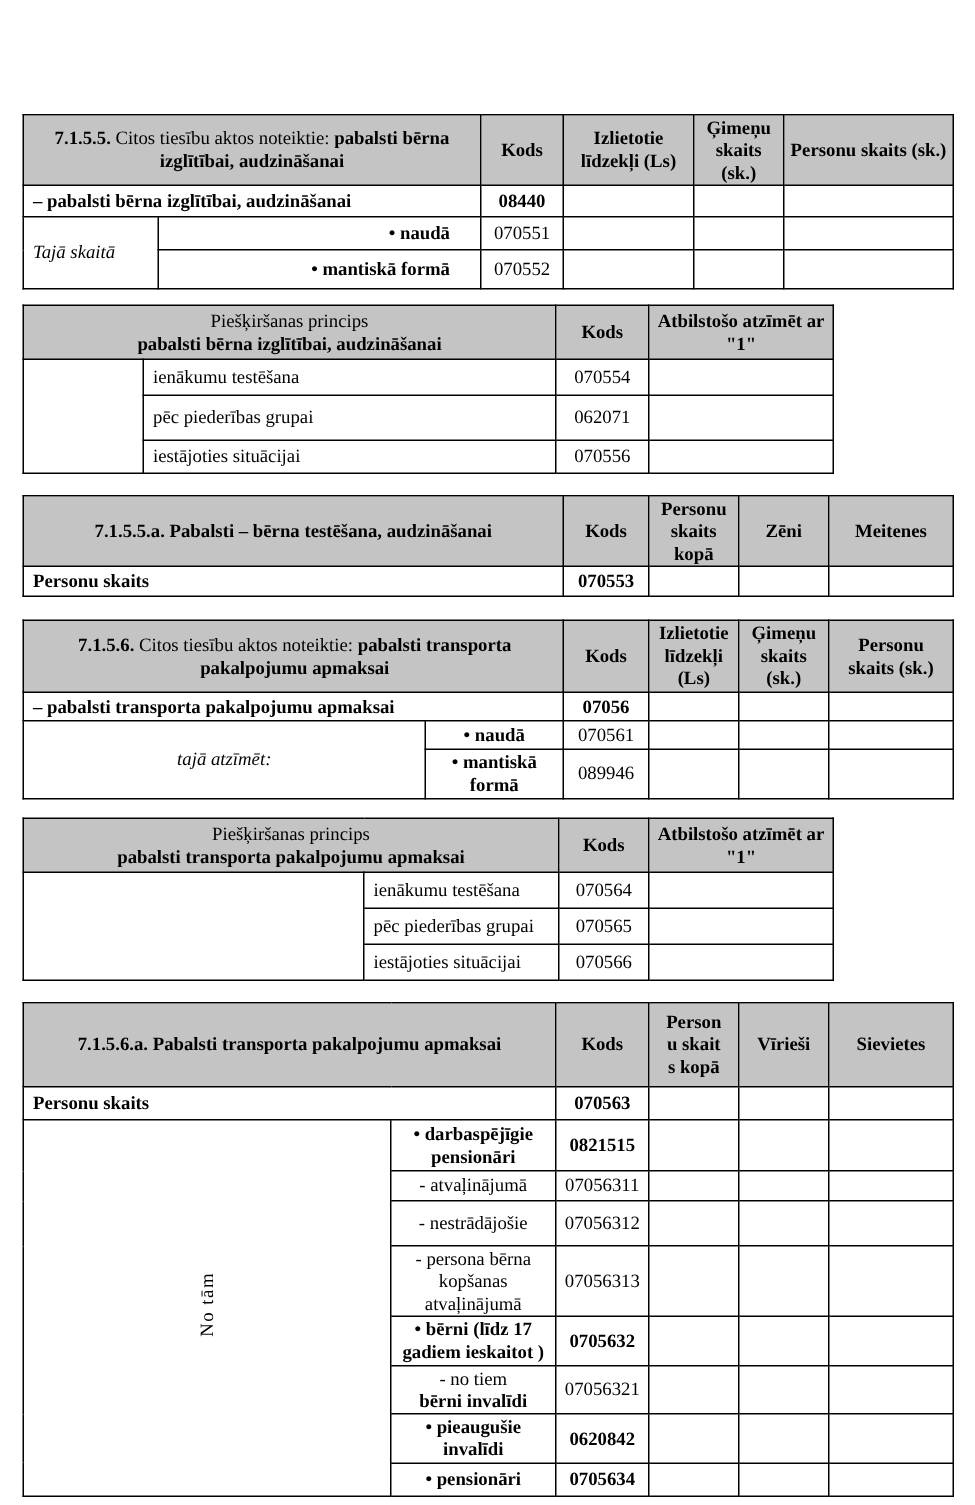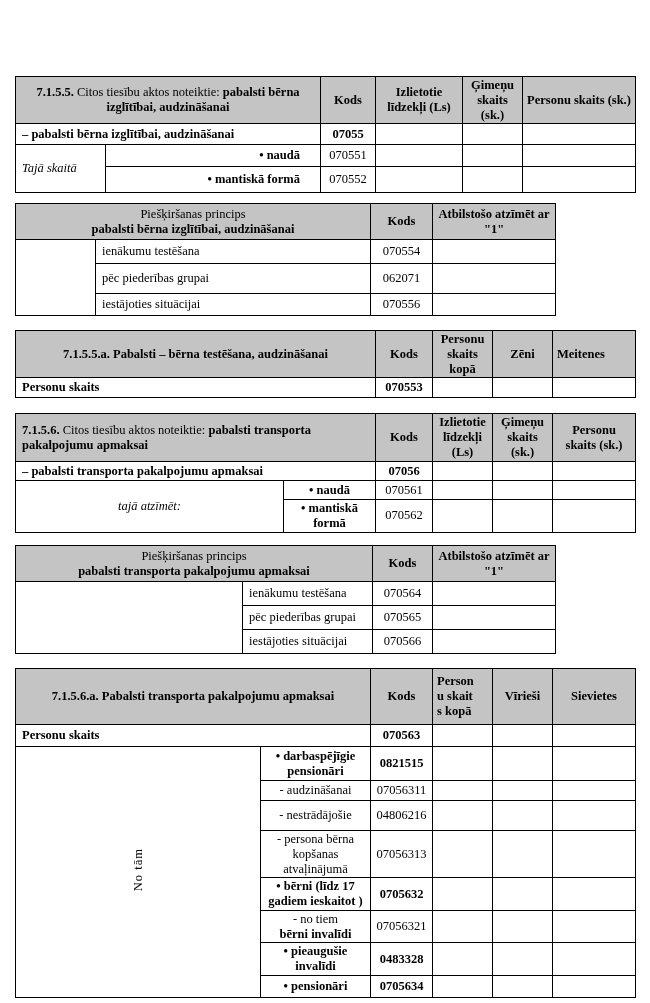"07055" td.c { text: 07055 -> 08440 }
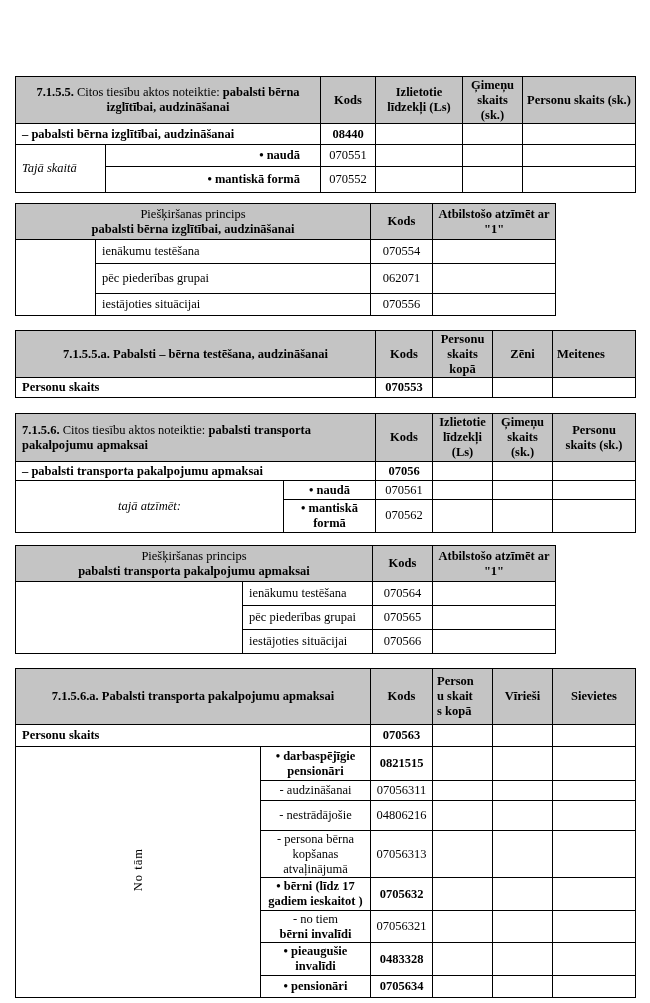"Meitenes" .l { text-align: left -> center }
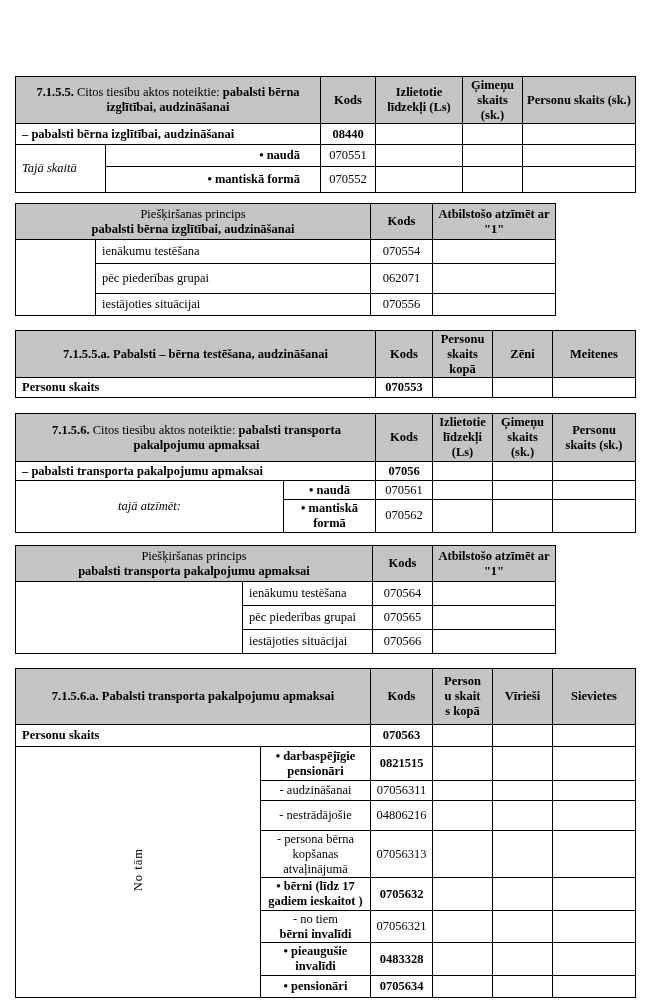"070562" td.c { text: 070562 -> 089946 }
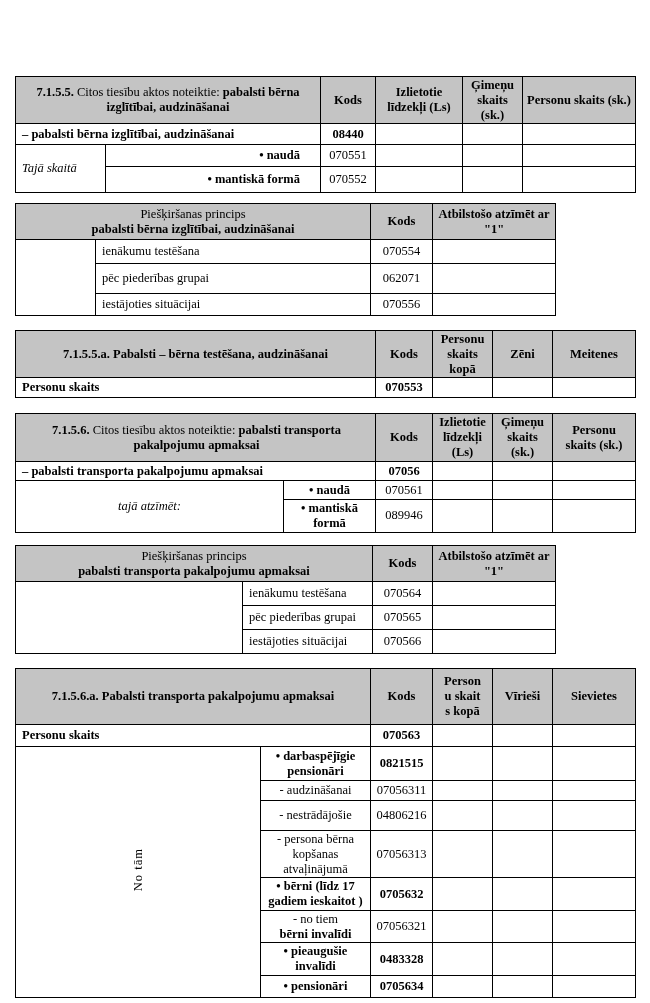"- audzināšanai" td.c { text: audzināšanai -> atvaļinājumā }
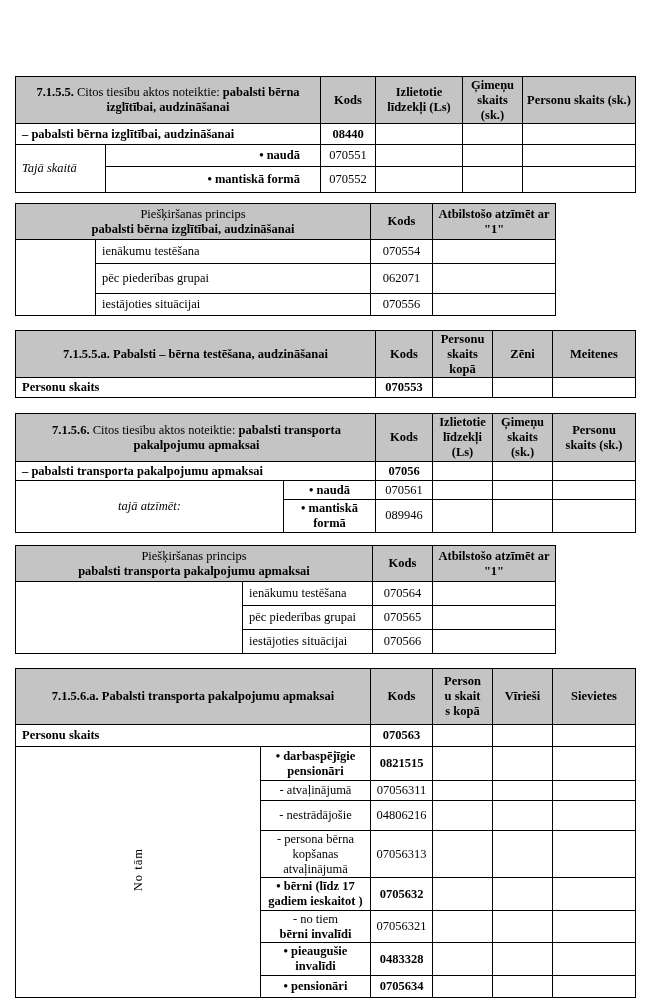"04806216" td.c { text: 04806216 -> 07056312 }
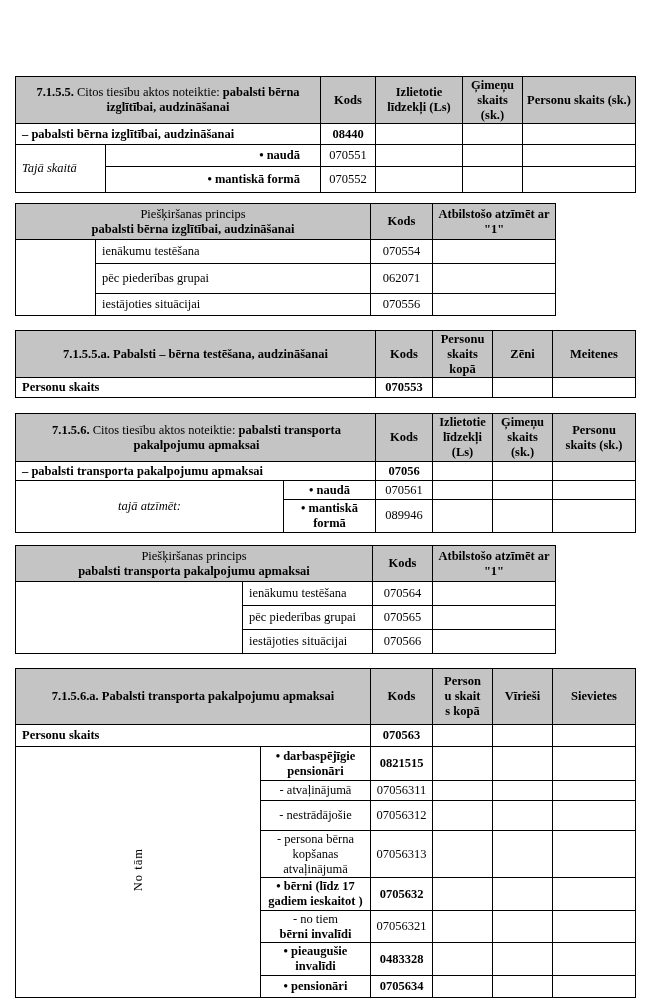"0483328" td.c { text: 0483328 -> 0620842 }
